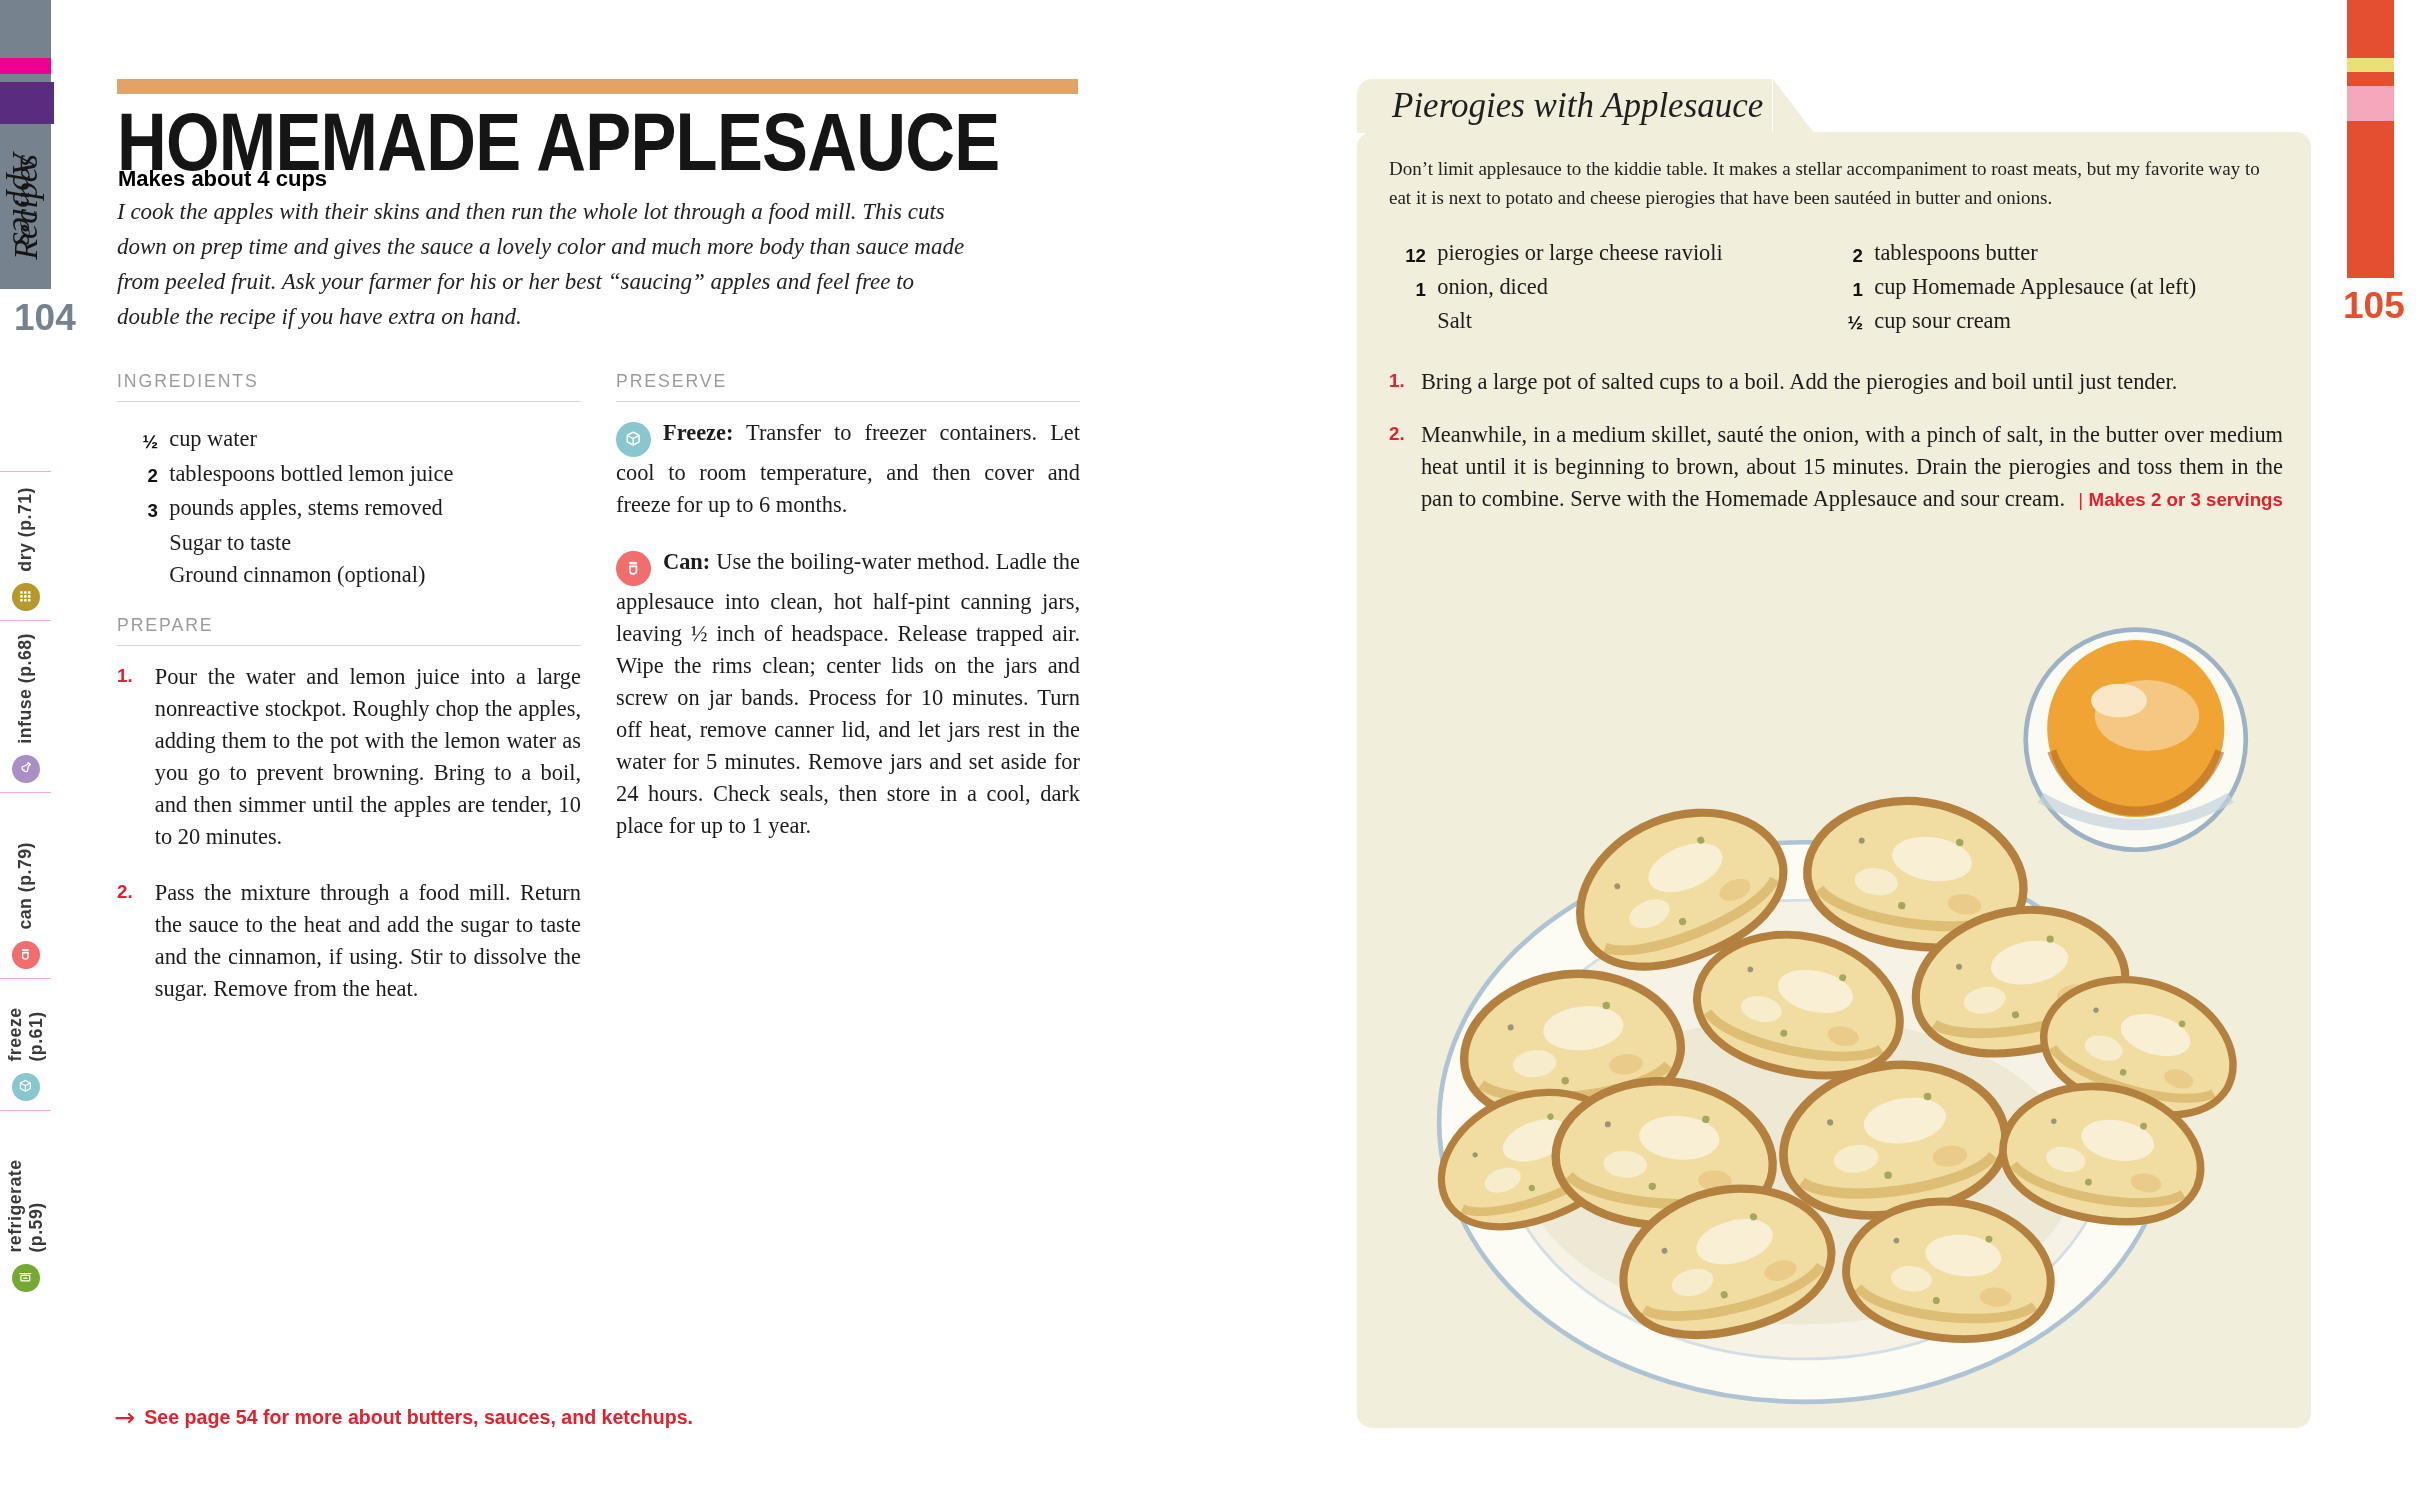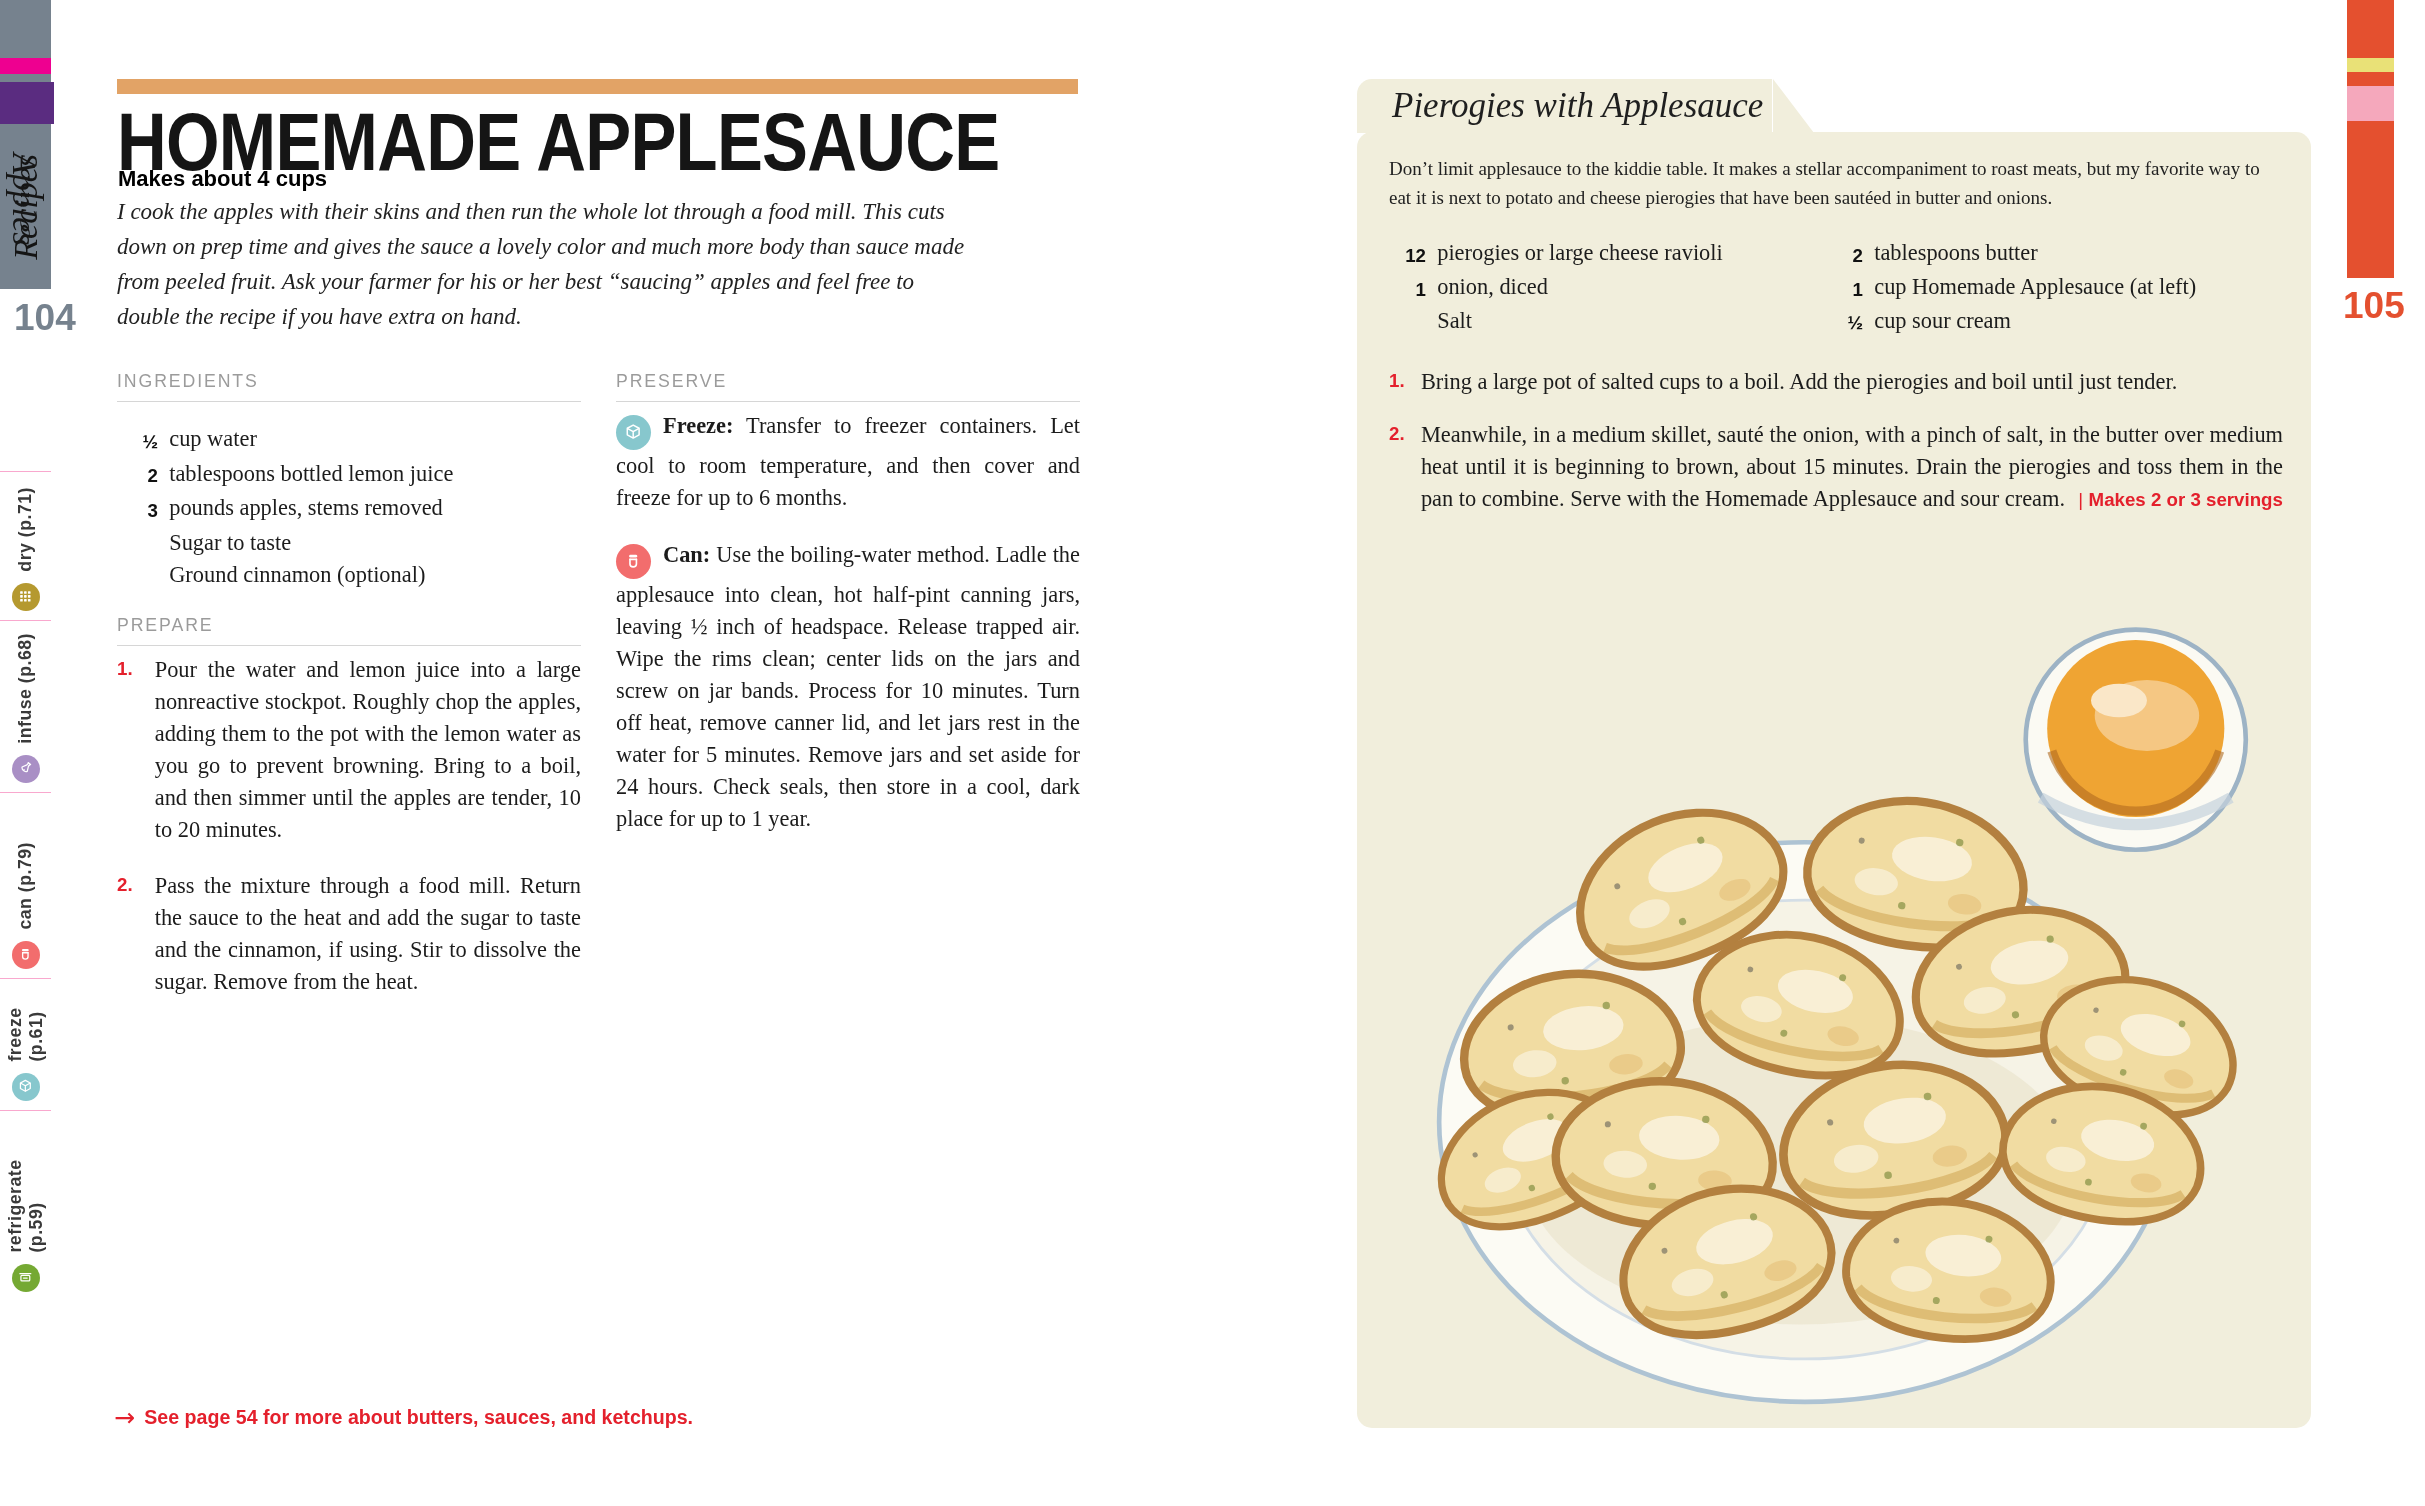"INGREDIENTS" .sec-h { margin: 0 0 8px 0 -> 0 0 15px 0 }
